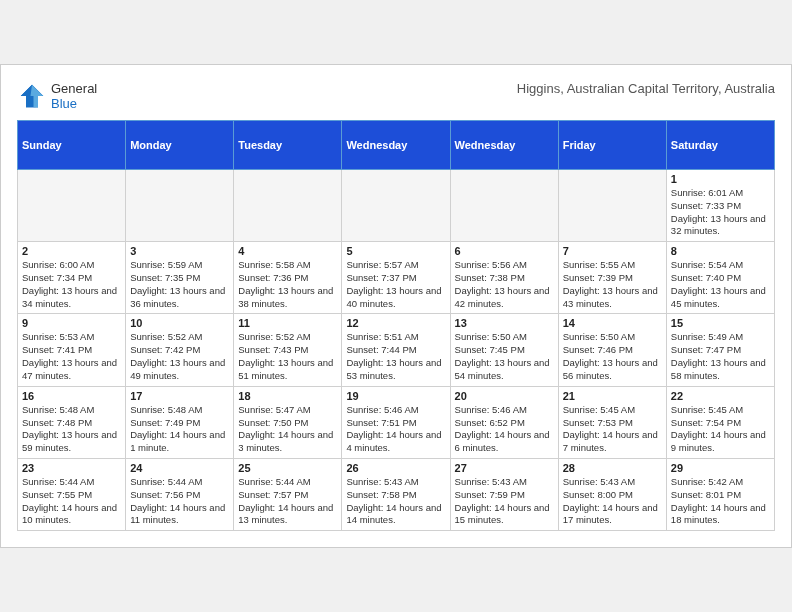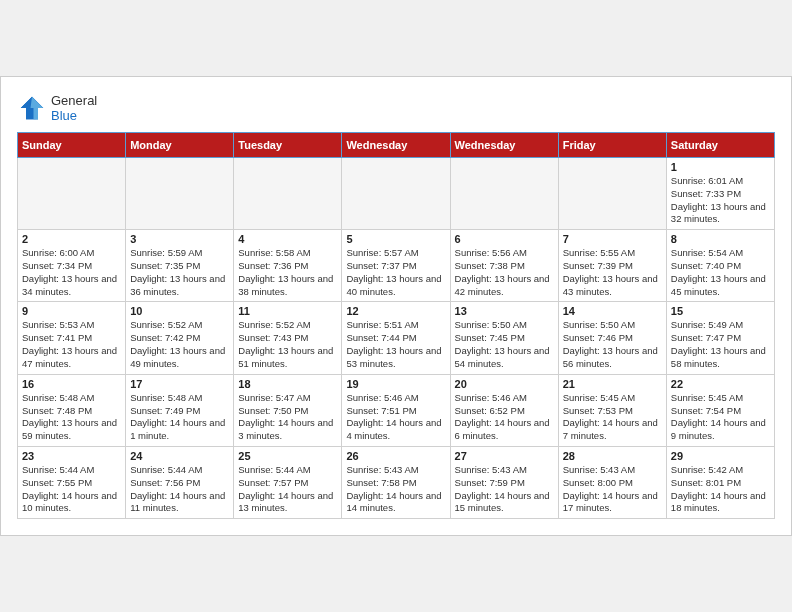"Higgins, Australian Capital Territory," div.subtitle { html: none -> <div>Higgins, Australian Capital Territory, Australia</div> }
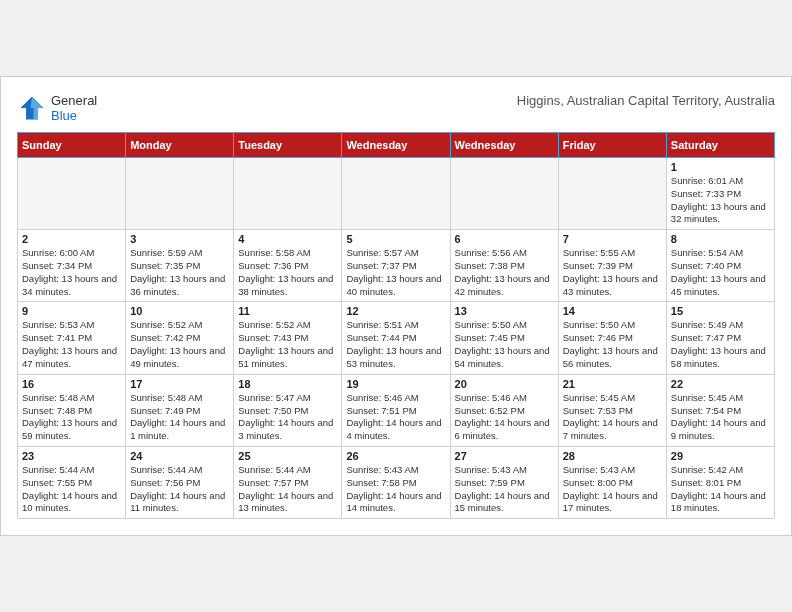"Sunday" .calendar-table th { background: #b91c1c -> #1d4ed8; padding: 6px 4px -> 18px 4px }
